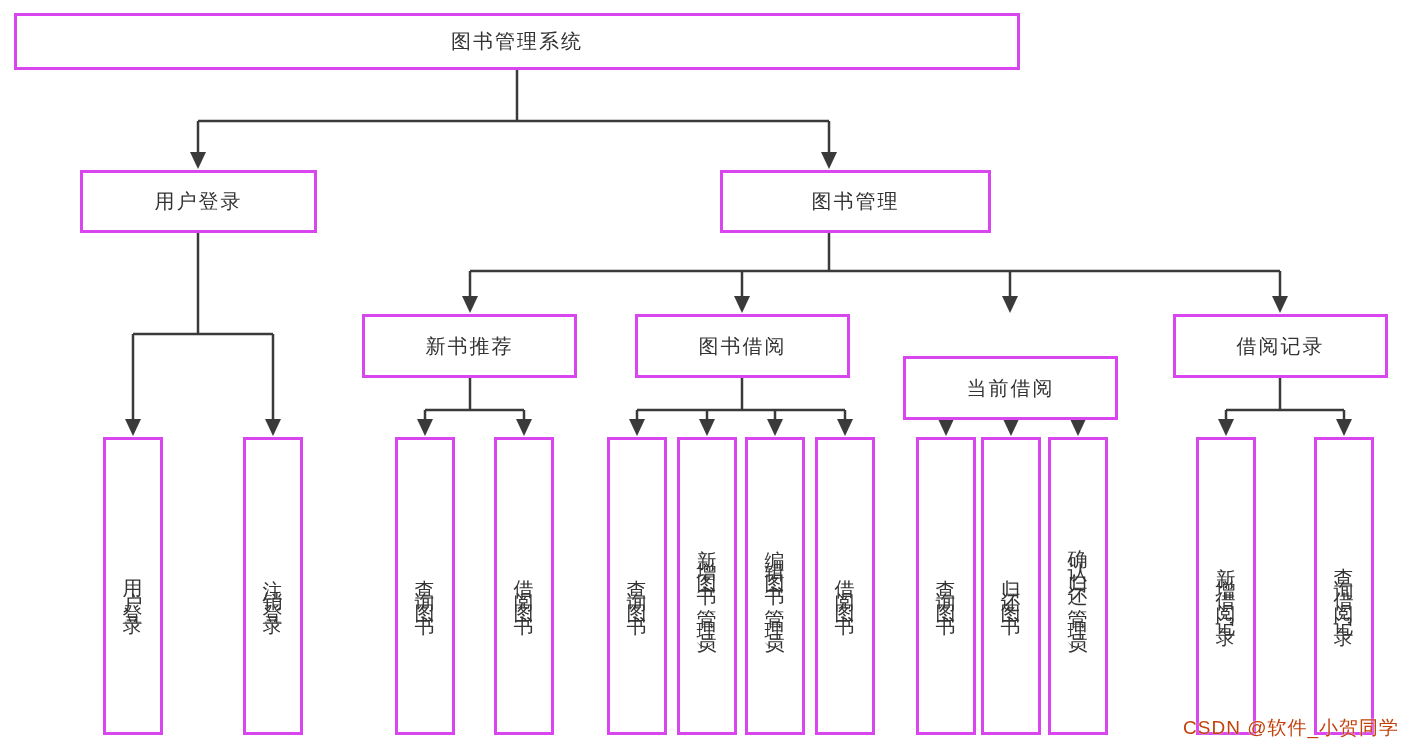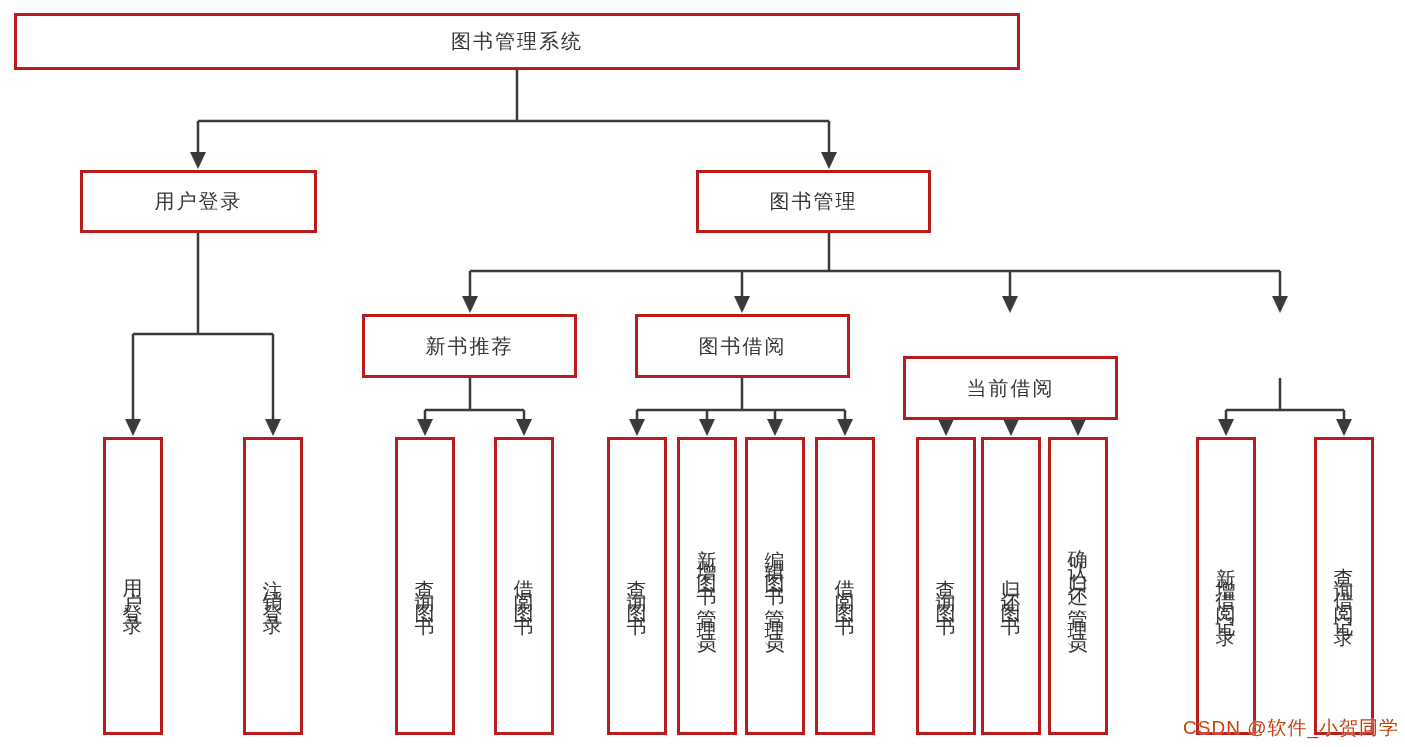"图书管理系统" .node { border: 3px solid #b91c1c -> 3px solid #d946ef }
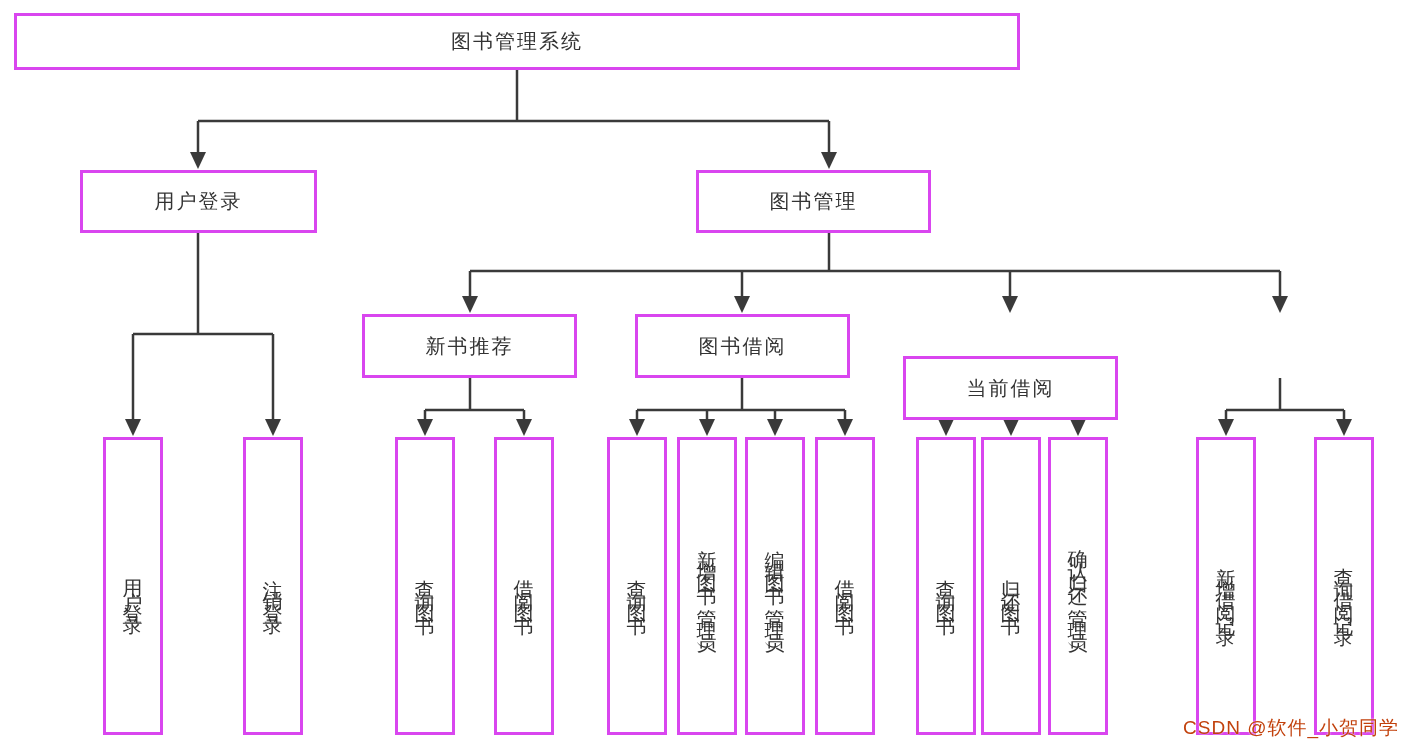"图书管理" div.node { left: 696px -> 720px; width: 235px -> 271px }
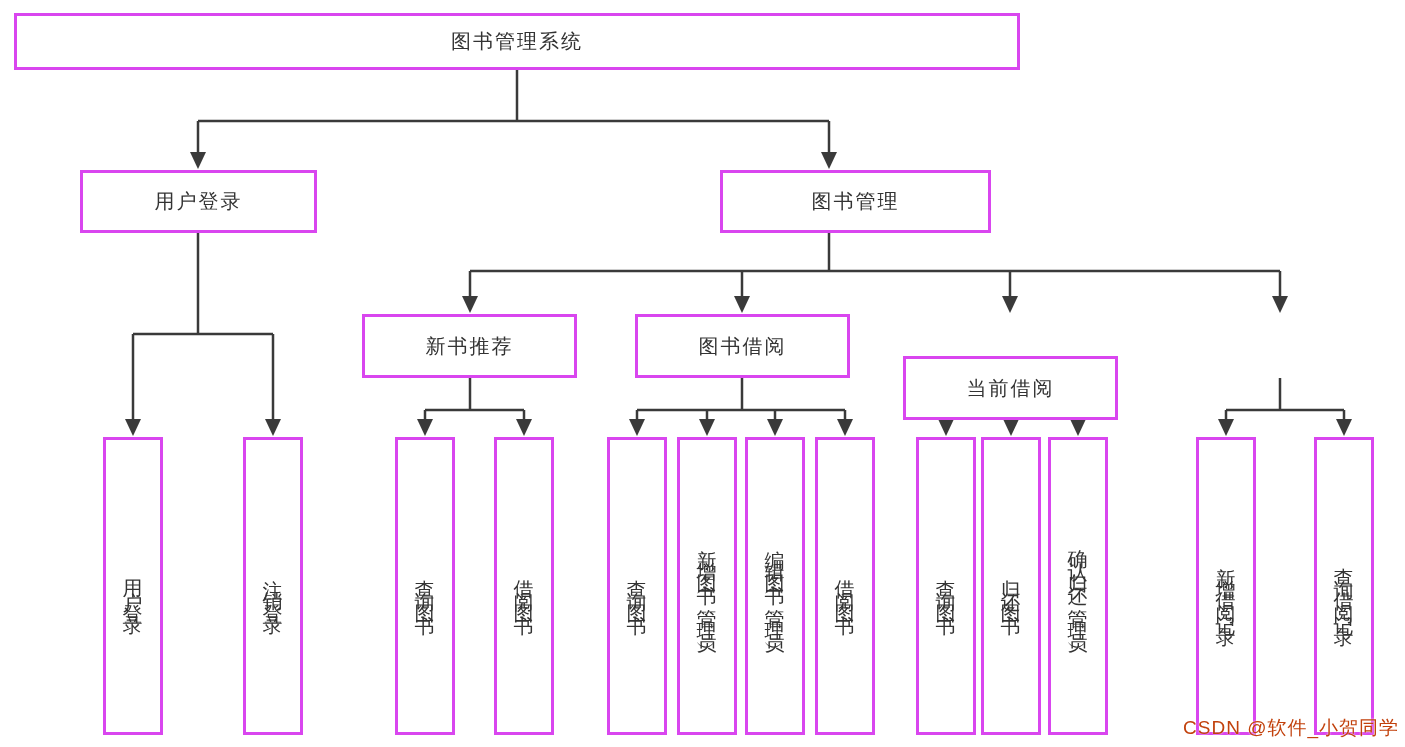"借阅记录" div.node { html: none -> <div>借阅记录</div> }
